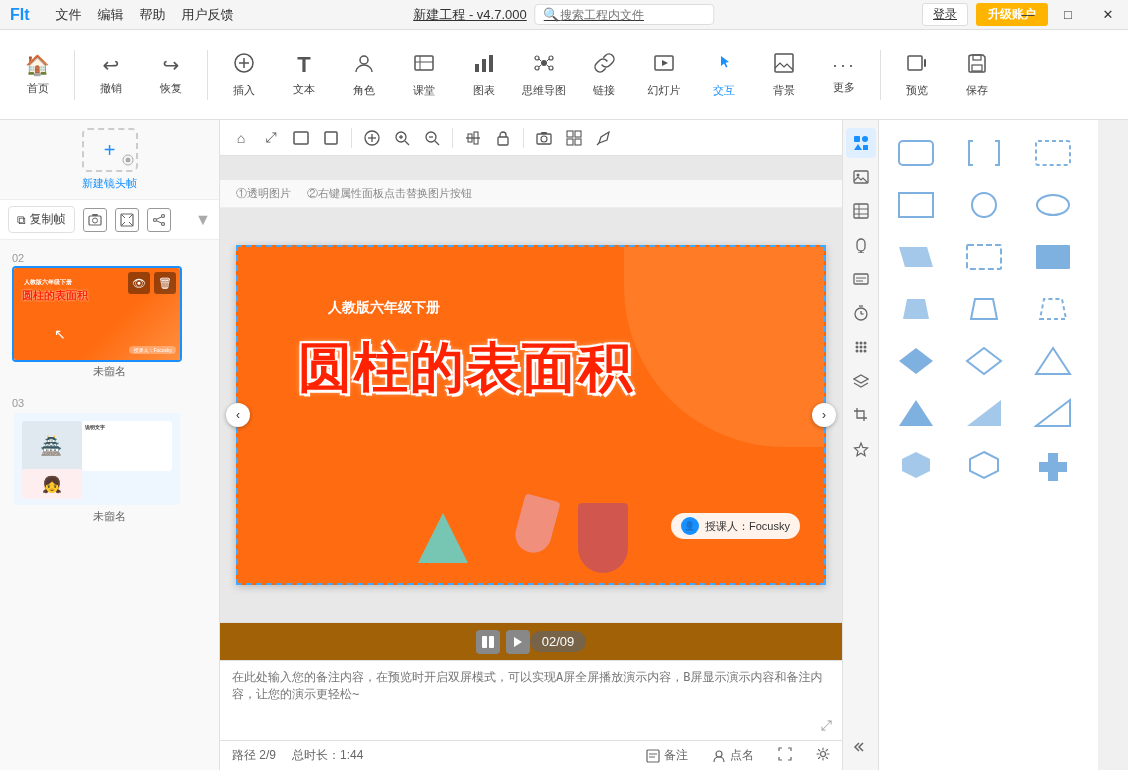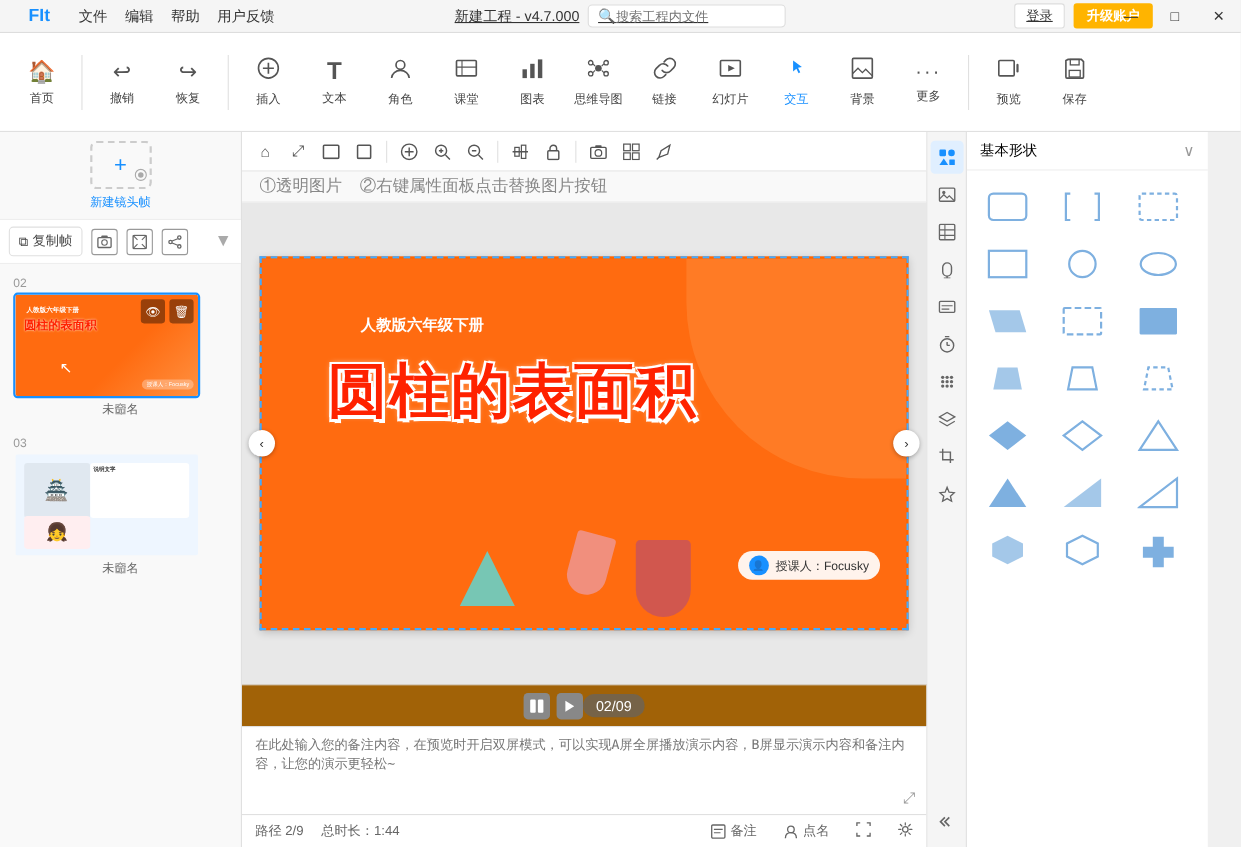"FIt" .fit-logo { margin-left: 16px -> none }
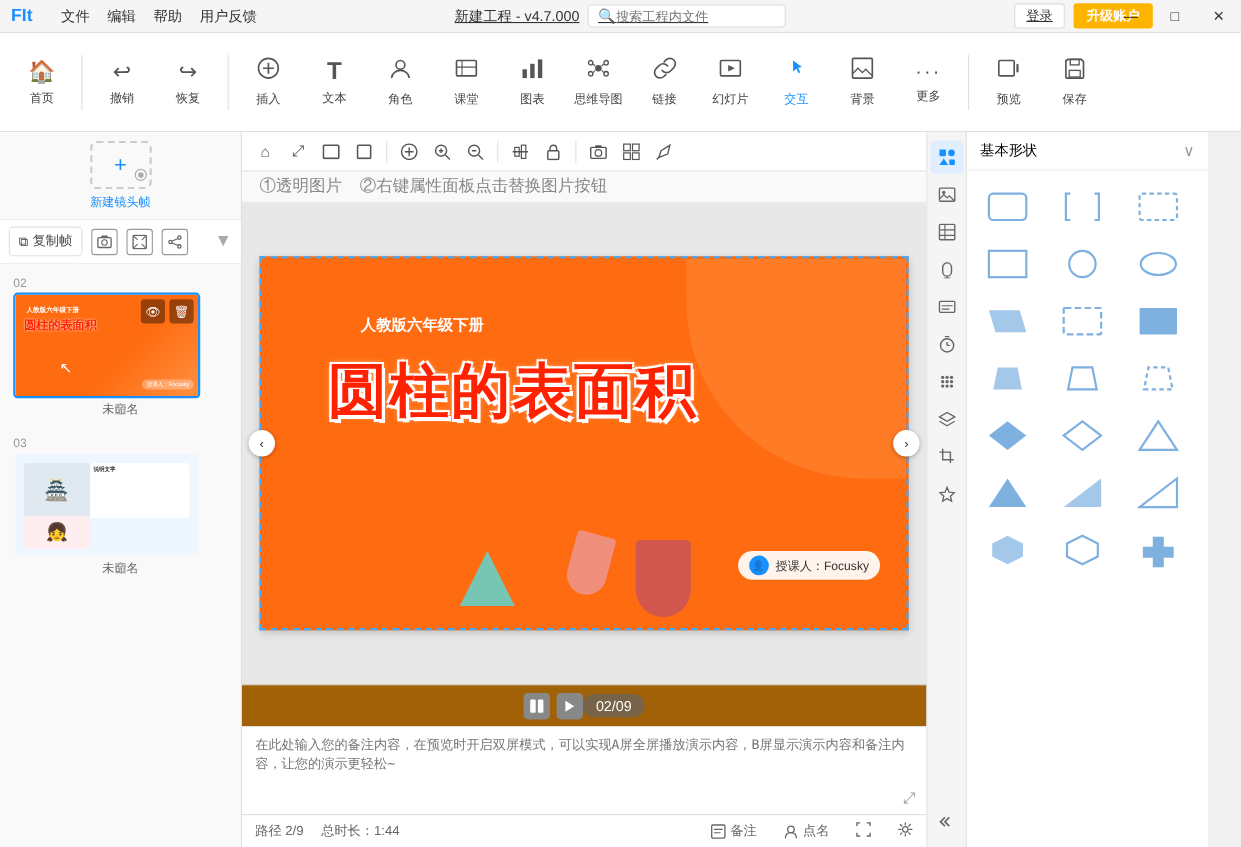"基本形状" div.shape-panel-header { html: <div> <span>基本形状</span> <span>∨</span> </div> -> none }
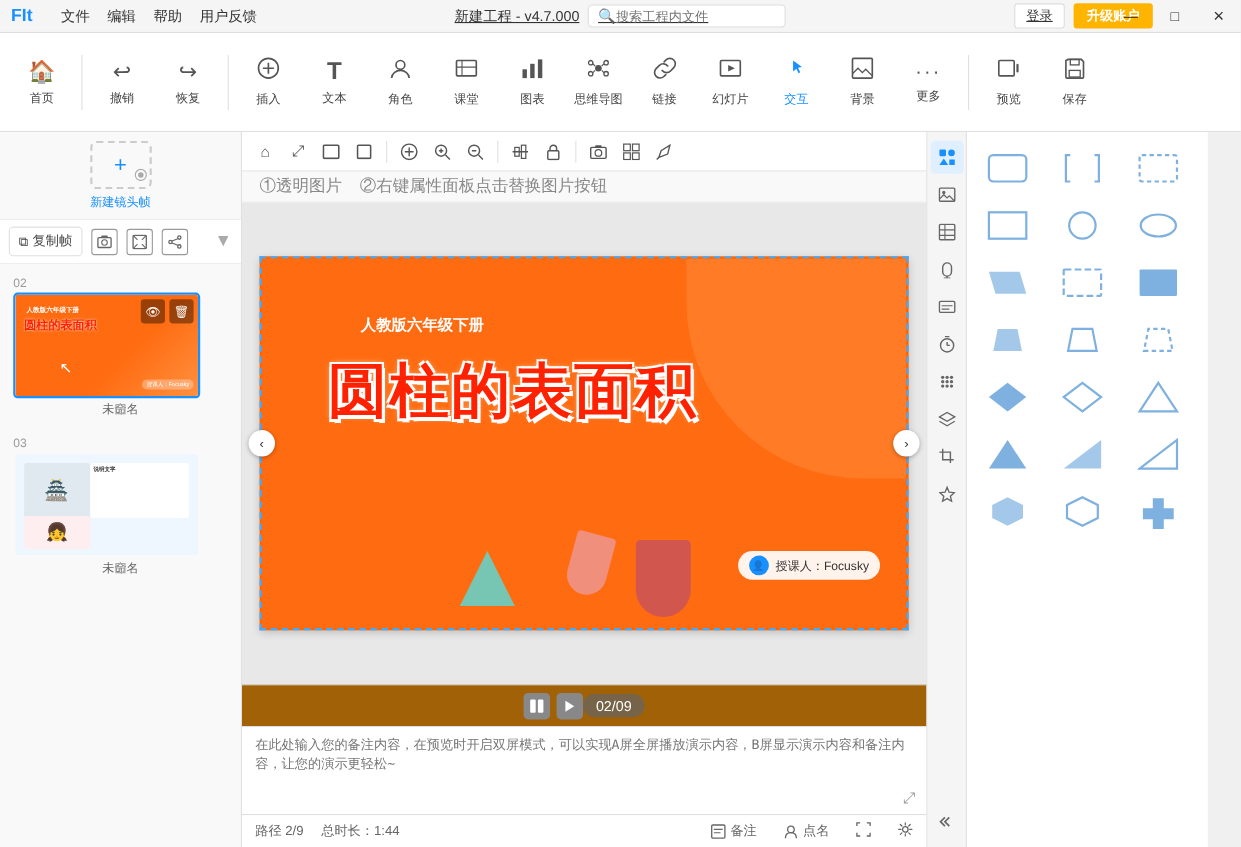"①透明图片" div { font-size: 15px -> 11px; margin-top: none -> 24px }
